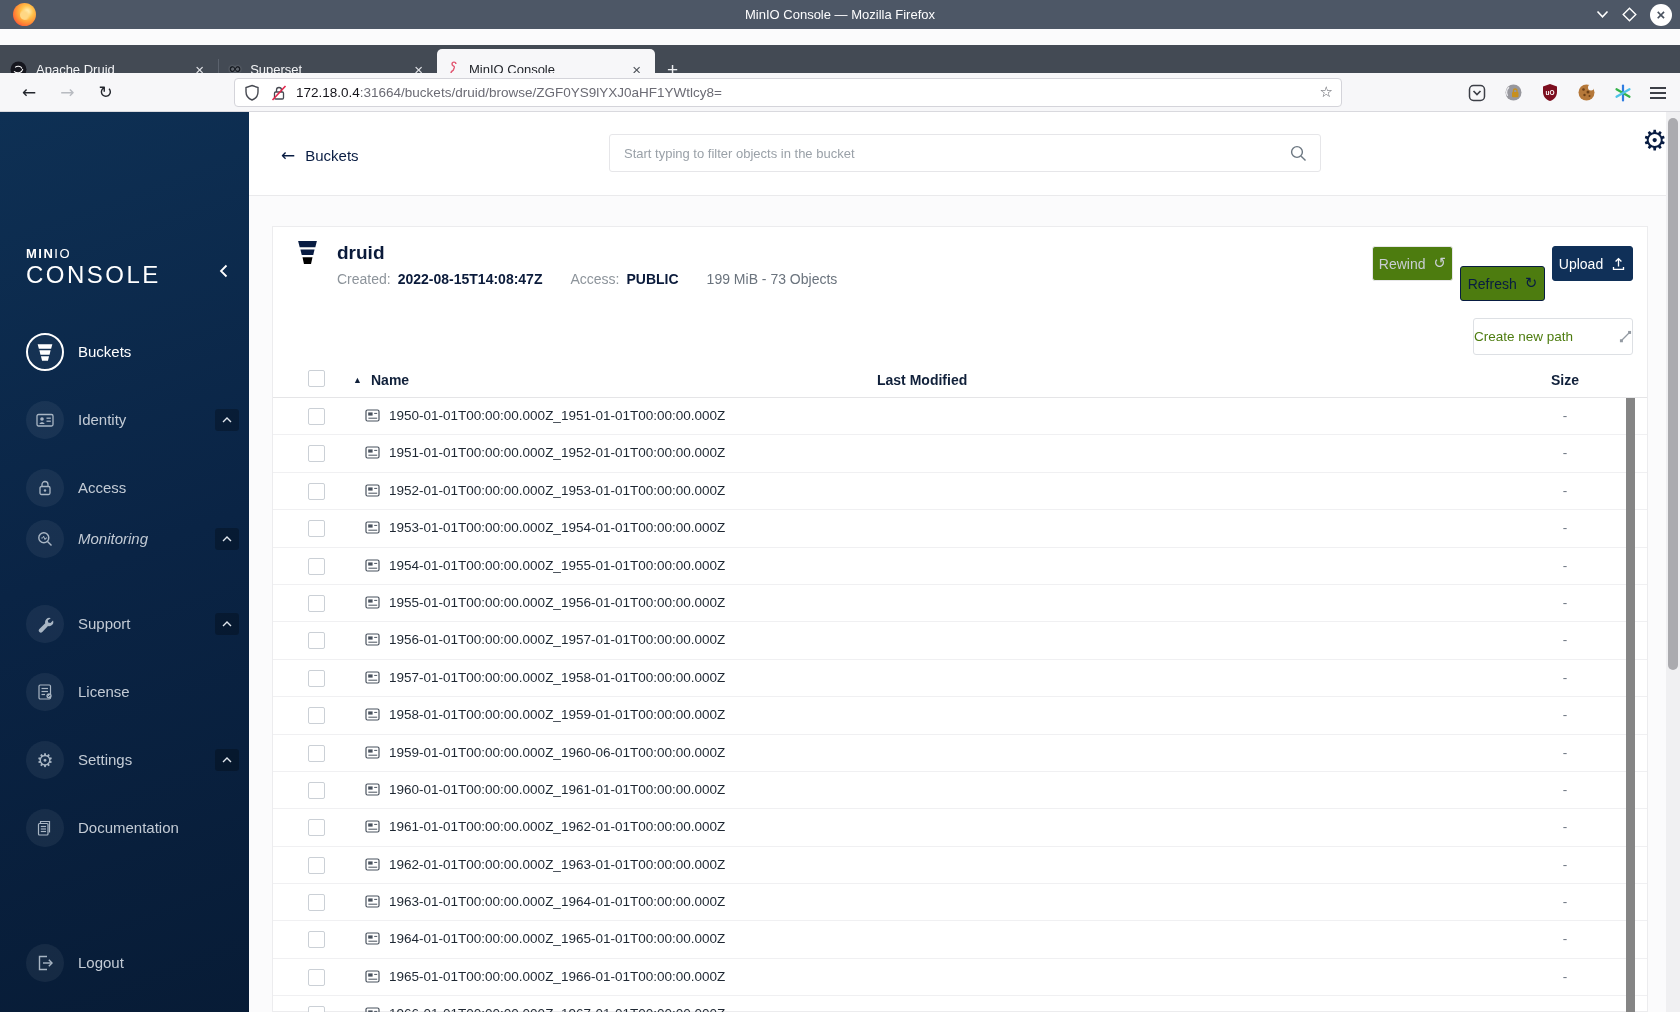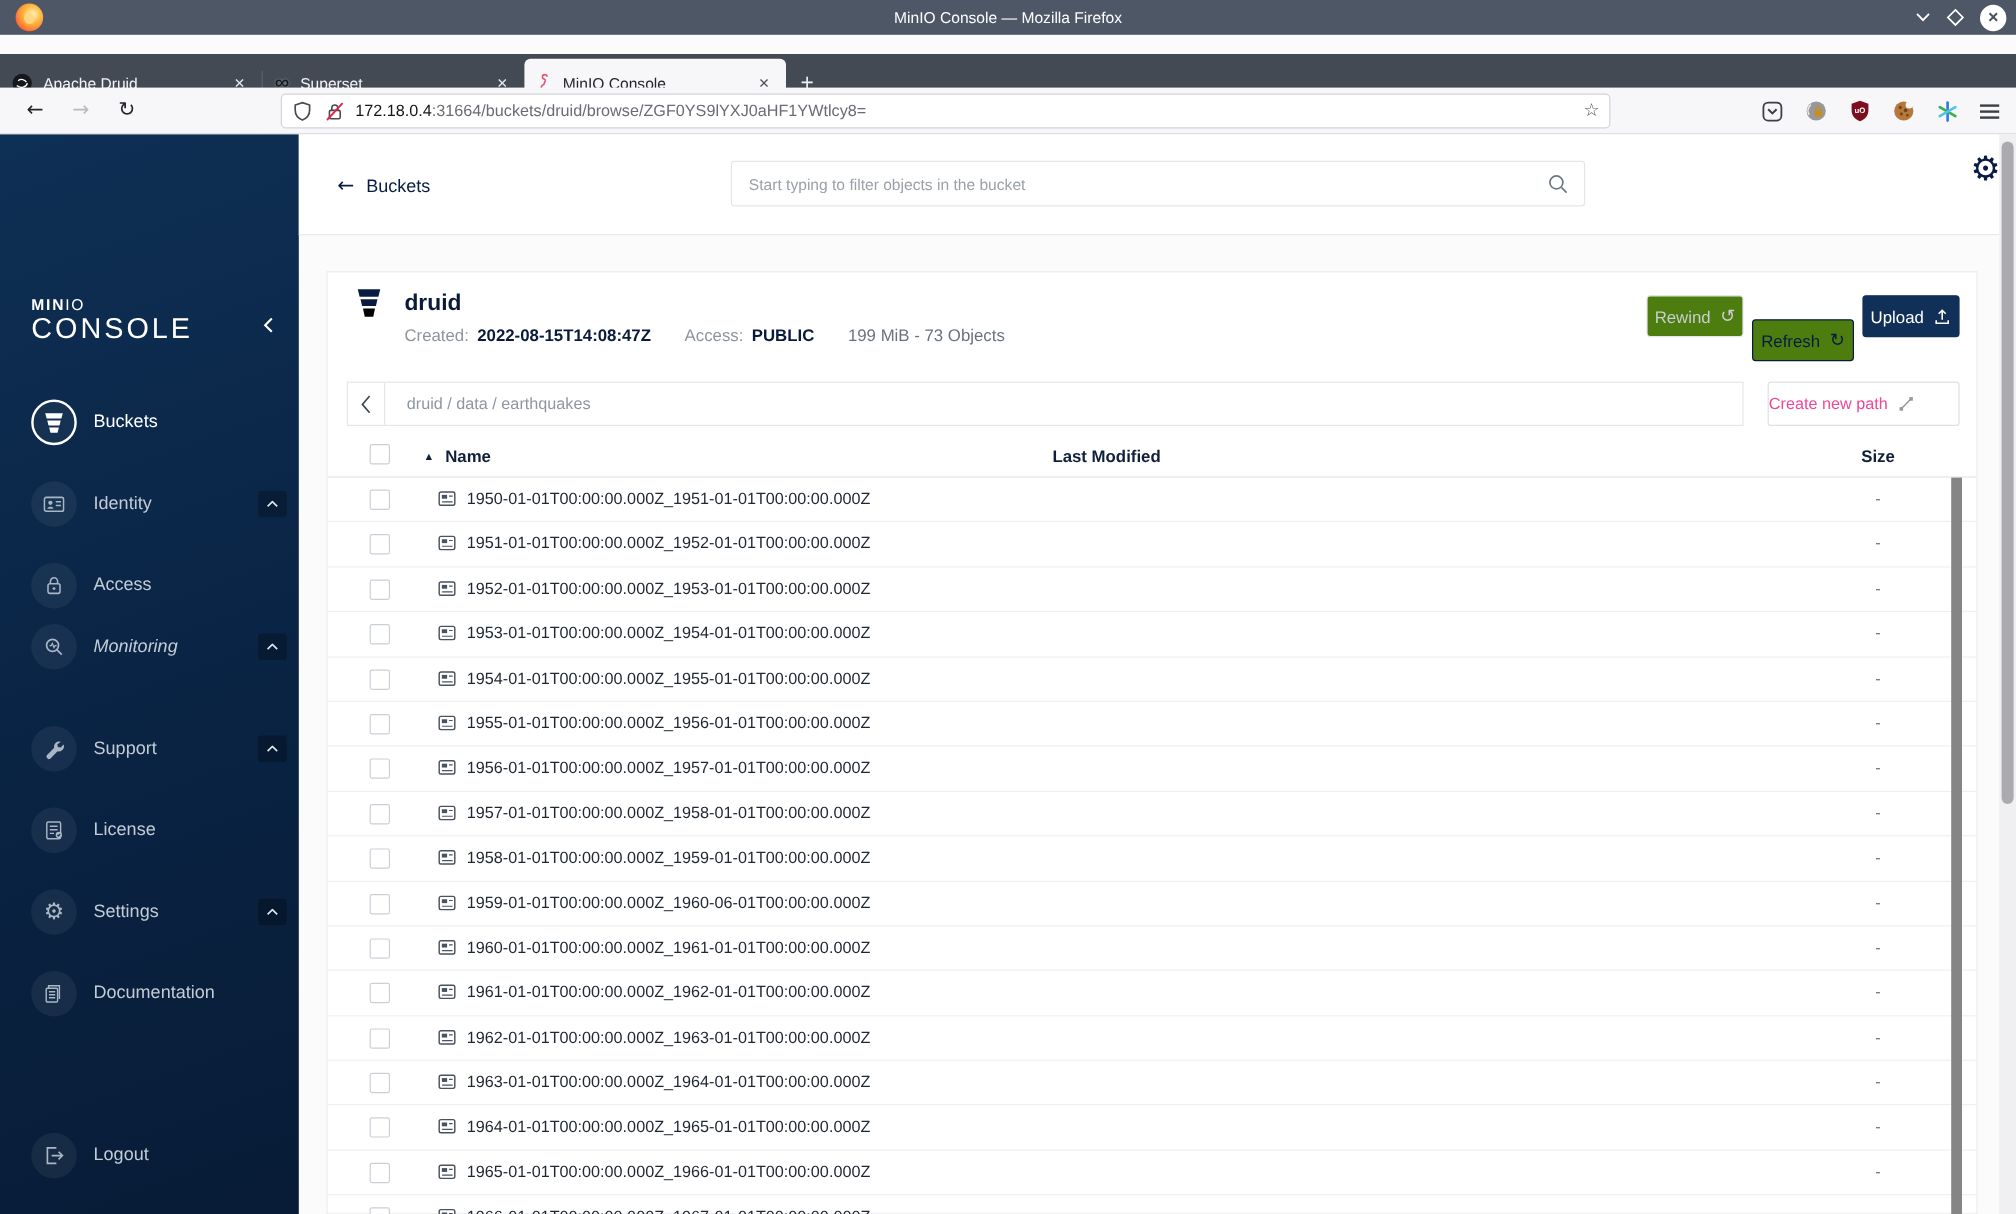"druid / data / earthquakes" div.pathbar { html: <div> <span> <svg> <path></path> </svg> </span> <span>druid / data / earthquakes</span> </div> -> none }
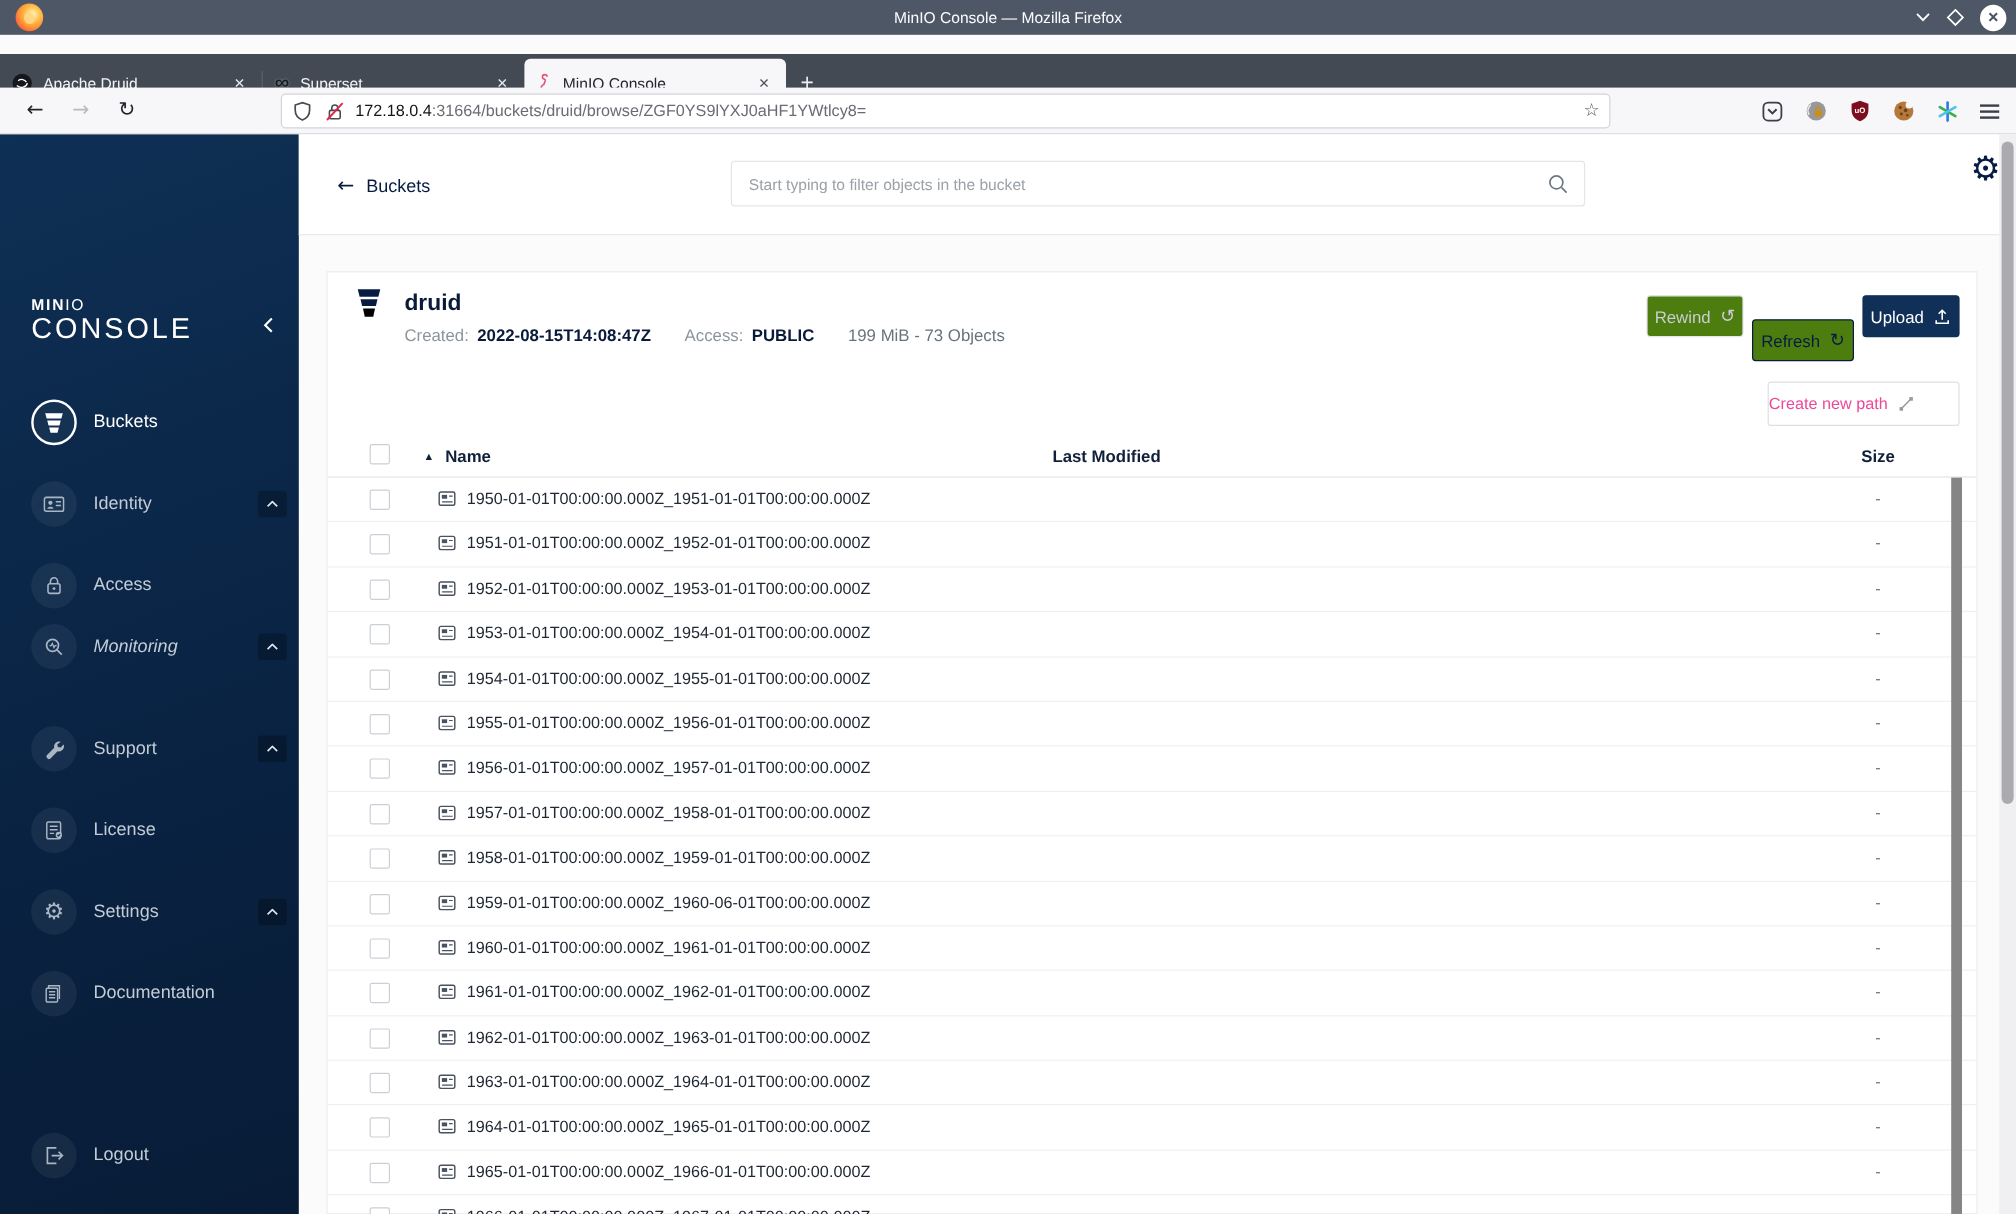"Create new path" .btn-createpath { color: #ec4899 -> #4d7c0f; justify-content: flex-start -> space-between }
